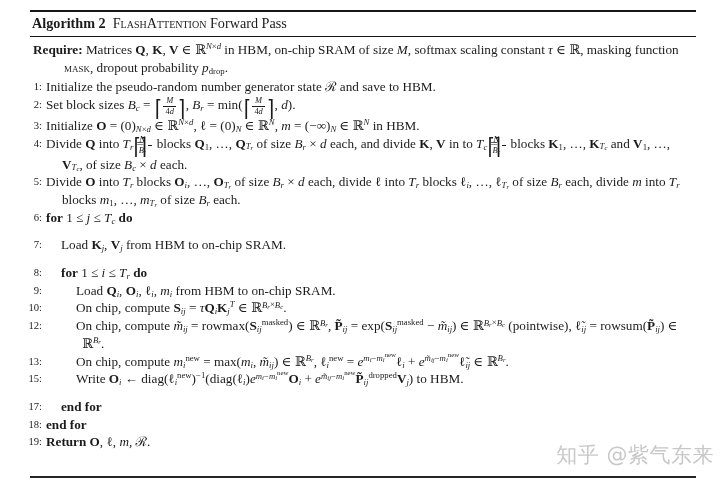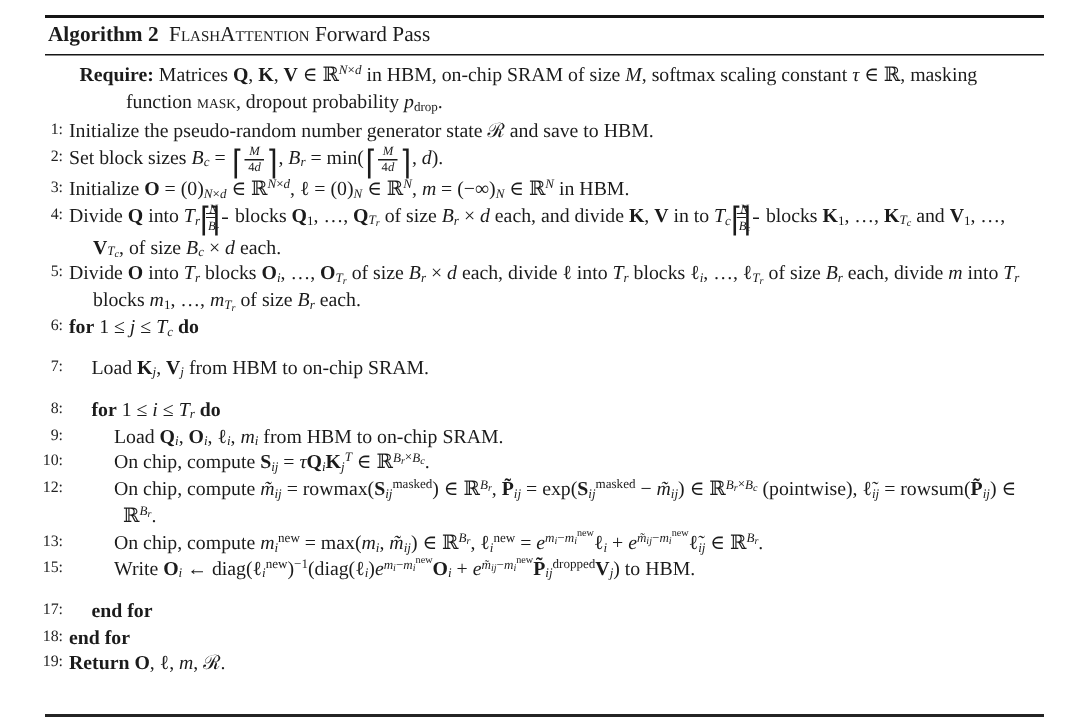"Require: Matrices Q, K, V" .require { margin-left: 20px -> none }
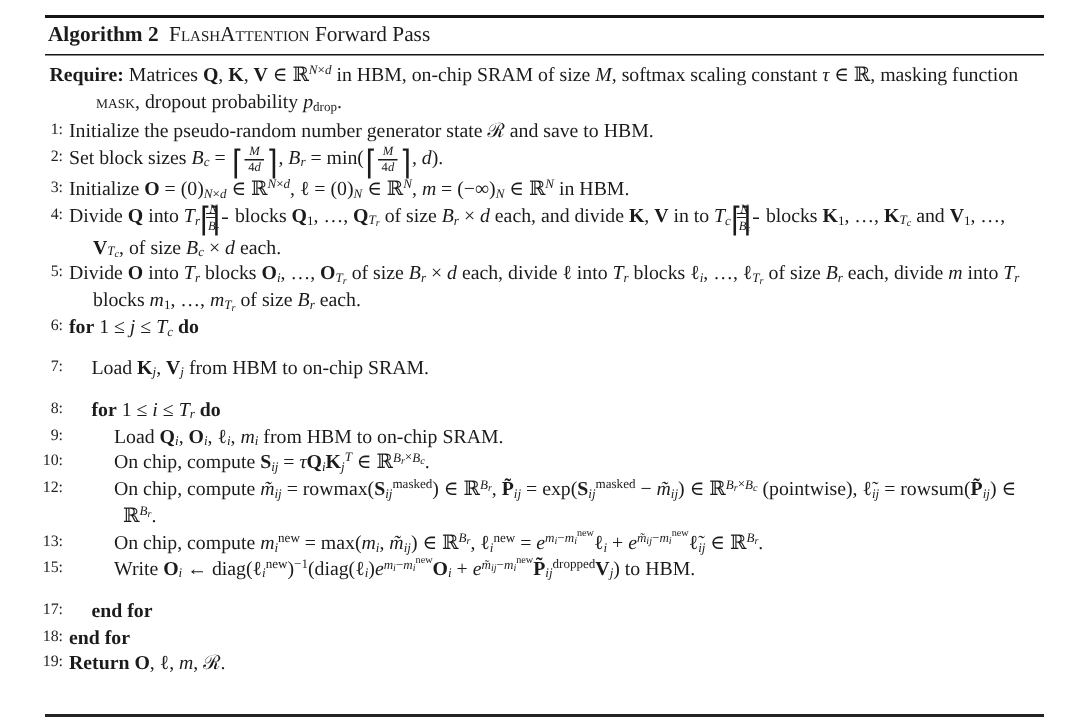"知乎 @紫气东来" div.wm { html: none -> <div>知乎 @紫气东来</div> }
